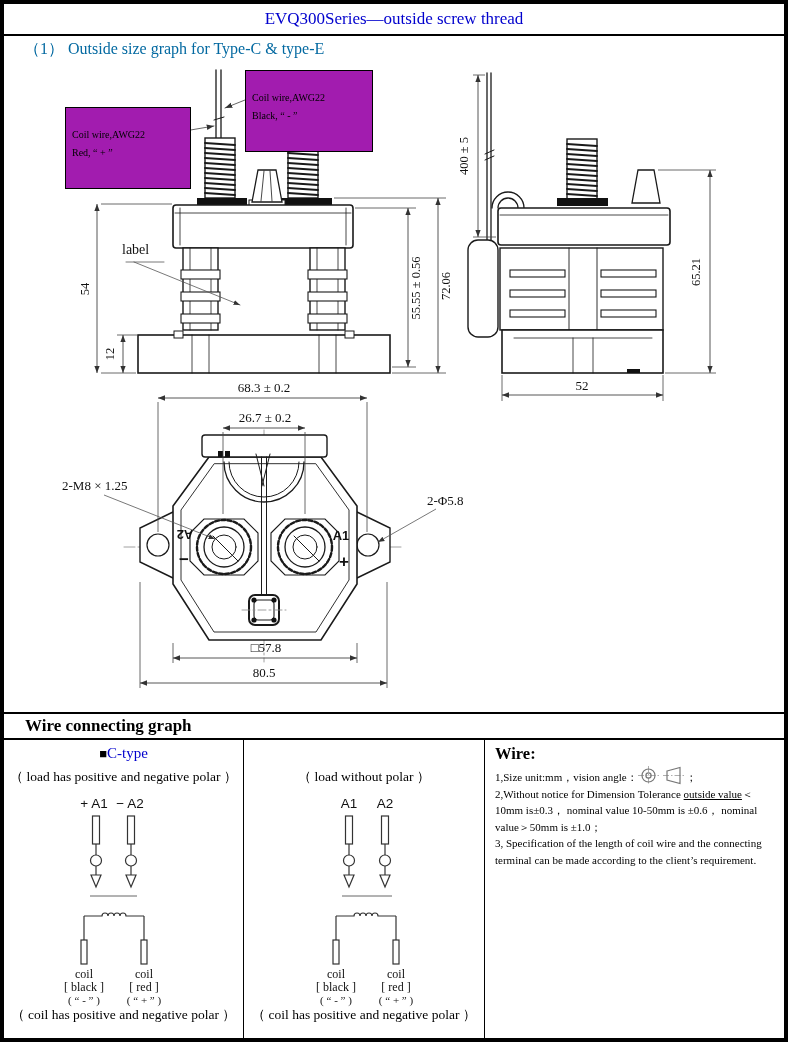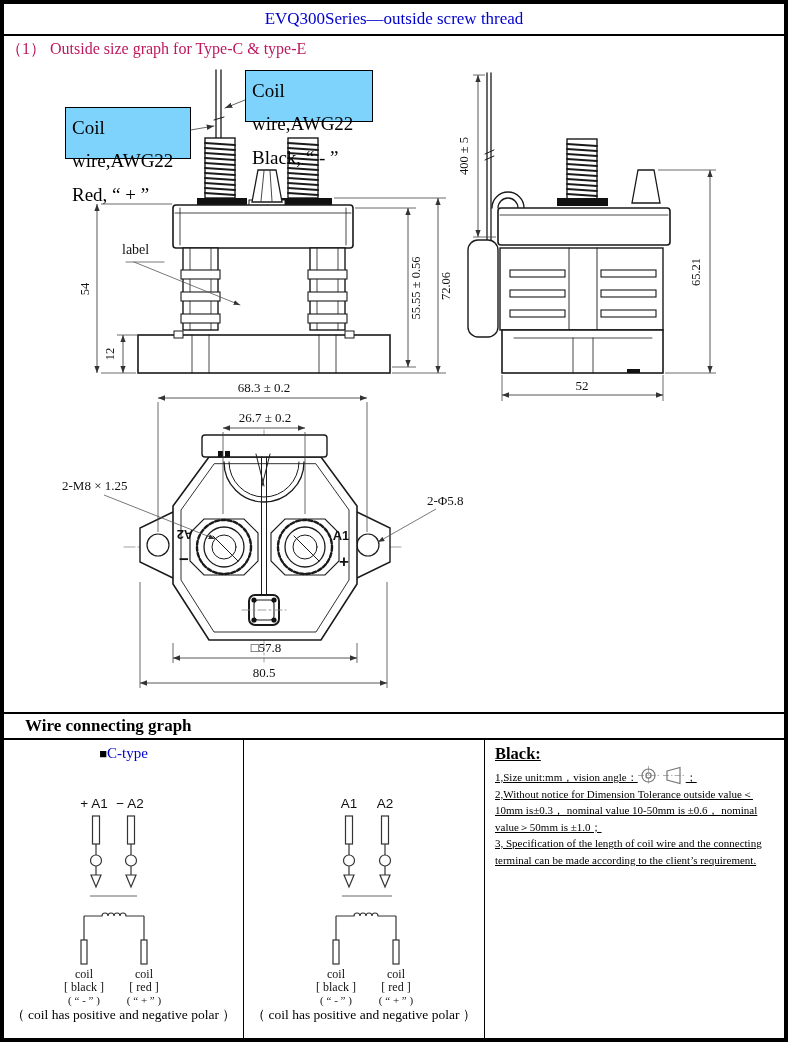"（1） Outside size graph for" .heading-row span { color: #be185d -> #0369a1; padding-left: 2px -> 20px }
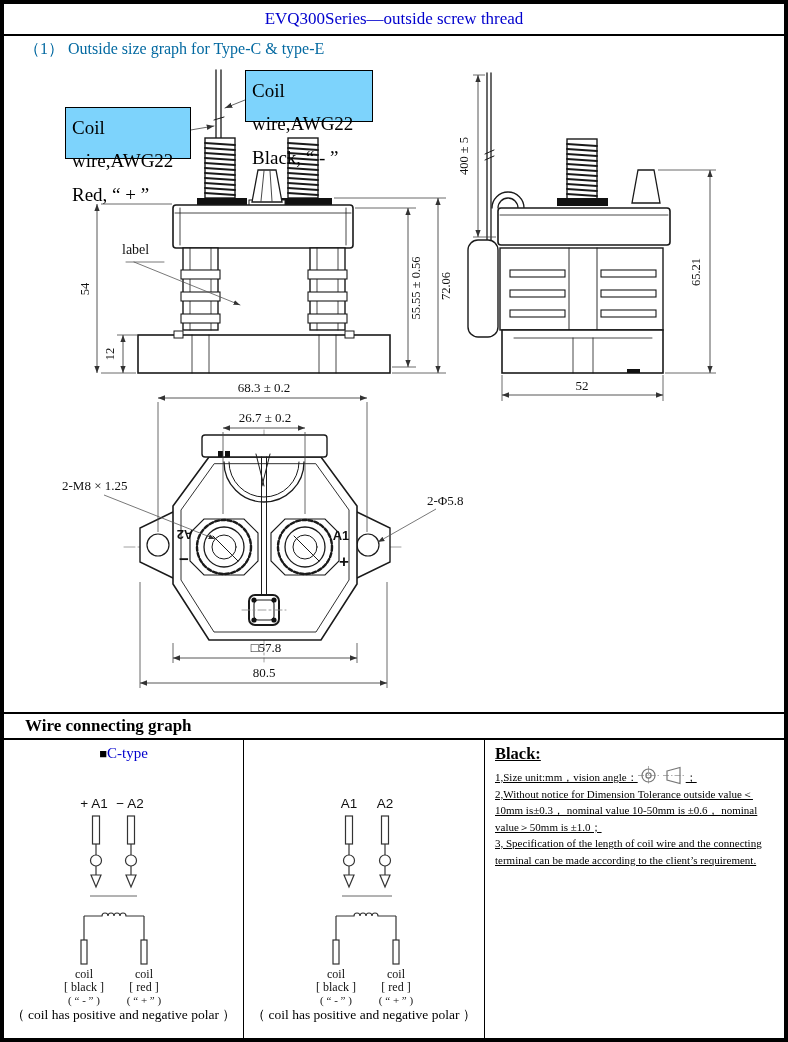"Coil wire,AWG22" .callout { background: #7dd3fc -> #a21caf; font-size: 19px -> 10px; padding: 3px 6px -> 18px 6px }
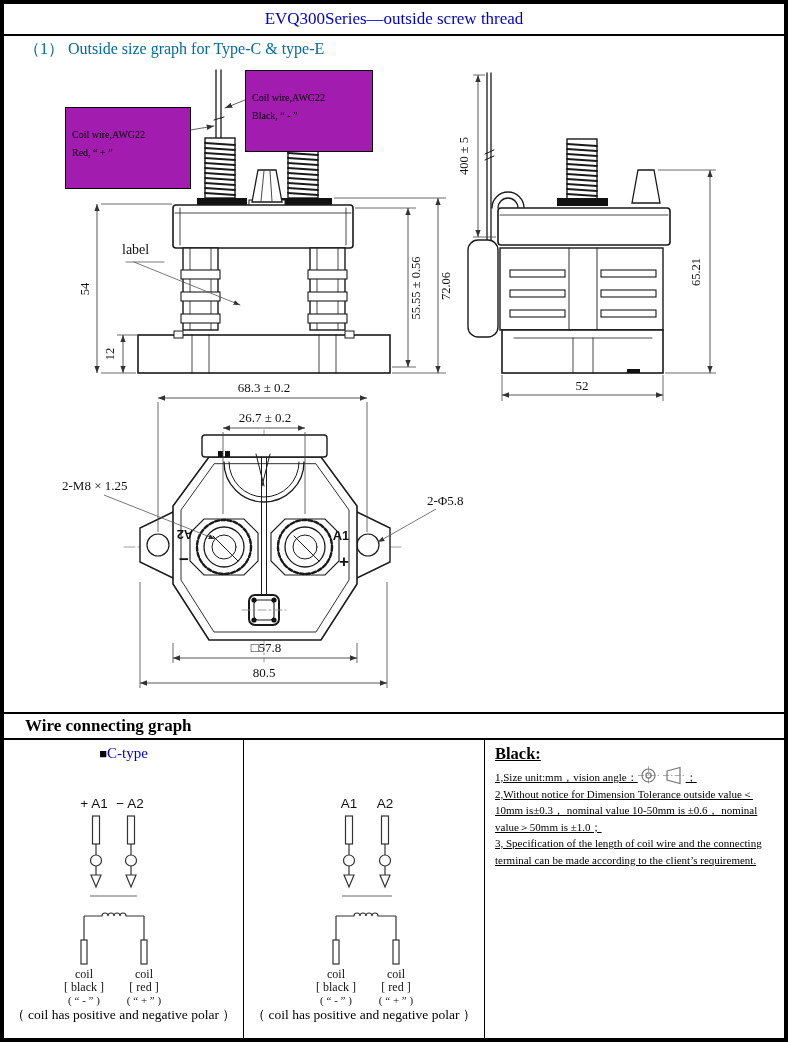"■C-type" .columns { text-decoration: underline -> none }
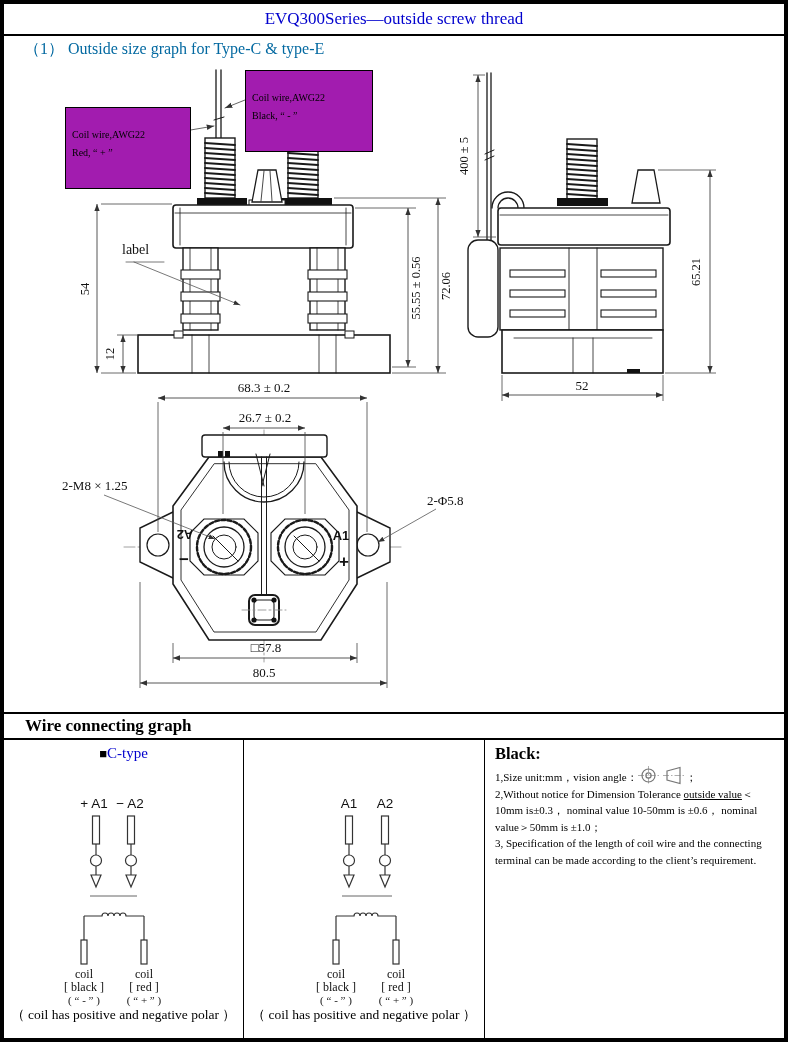"Black:" div.notes-heading { text: Black -> Wire }
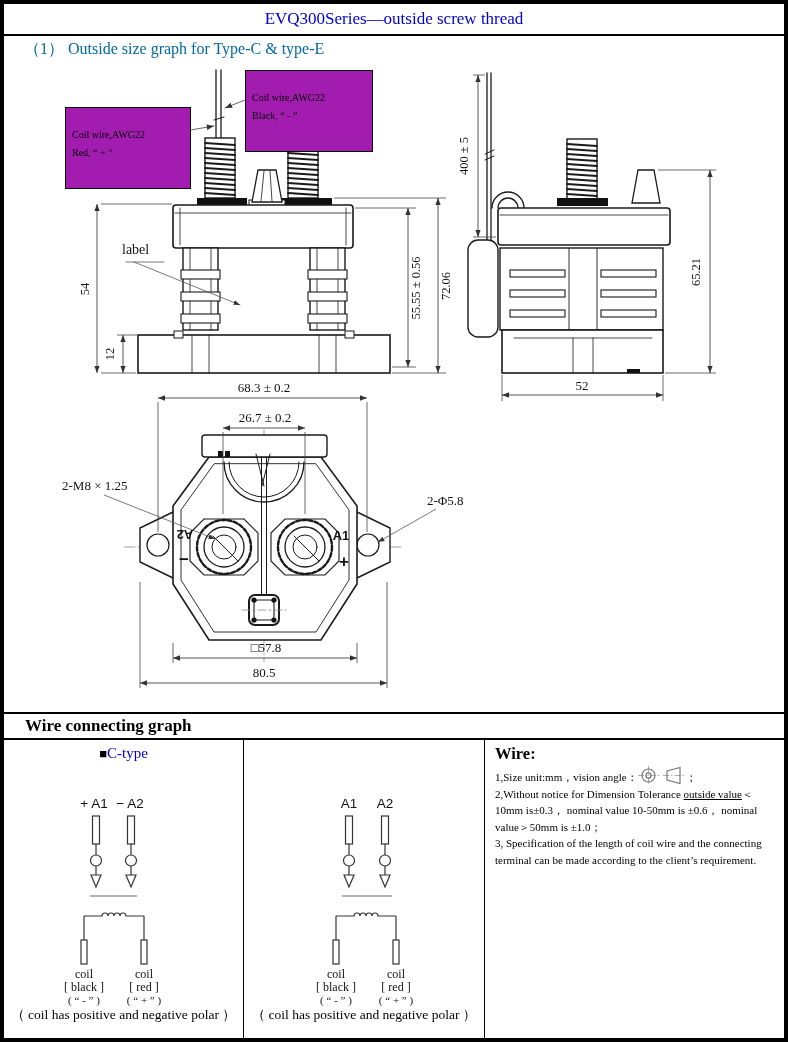"（ load has positive and" div.type-caption { html: none -> <div>（ load has positive and negative polar ）</div> }
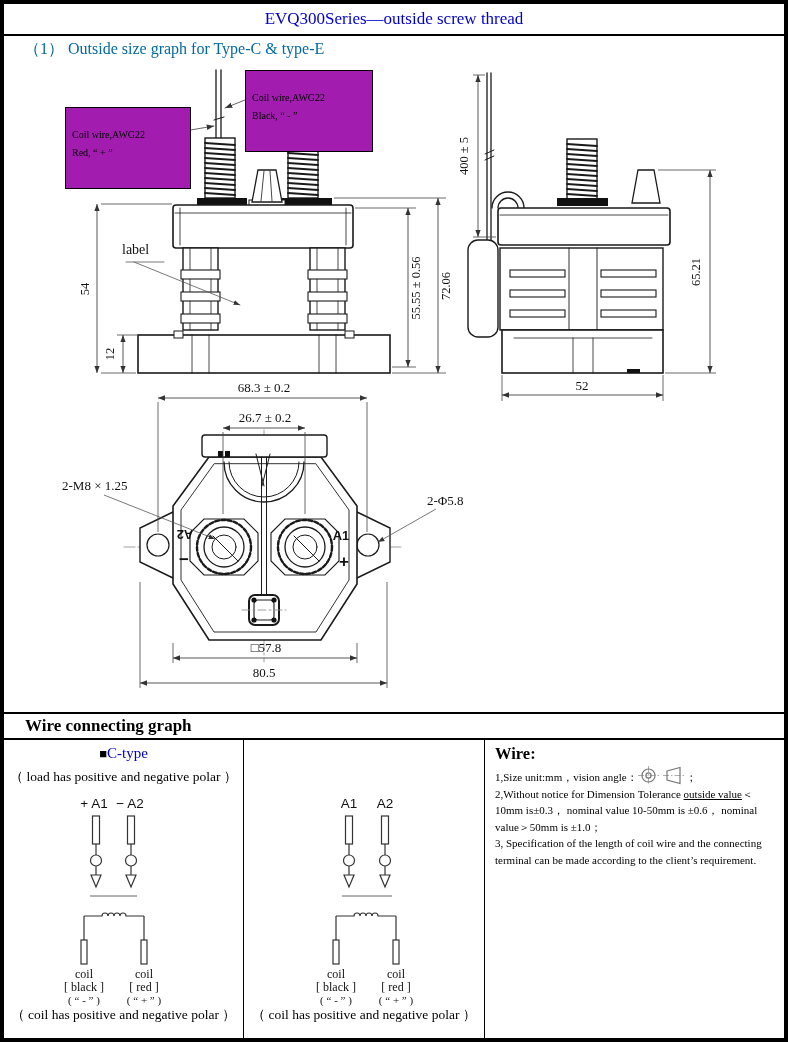"（ load without polar ）" div.type-caption { html: none -> <div>（ load without polar ）</div> }
